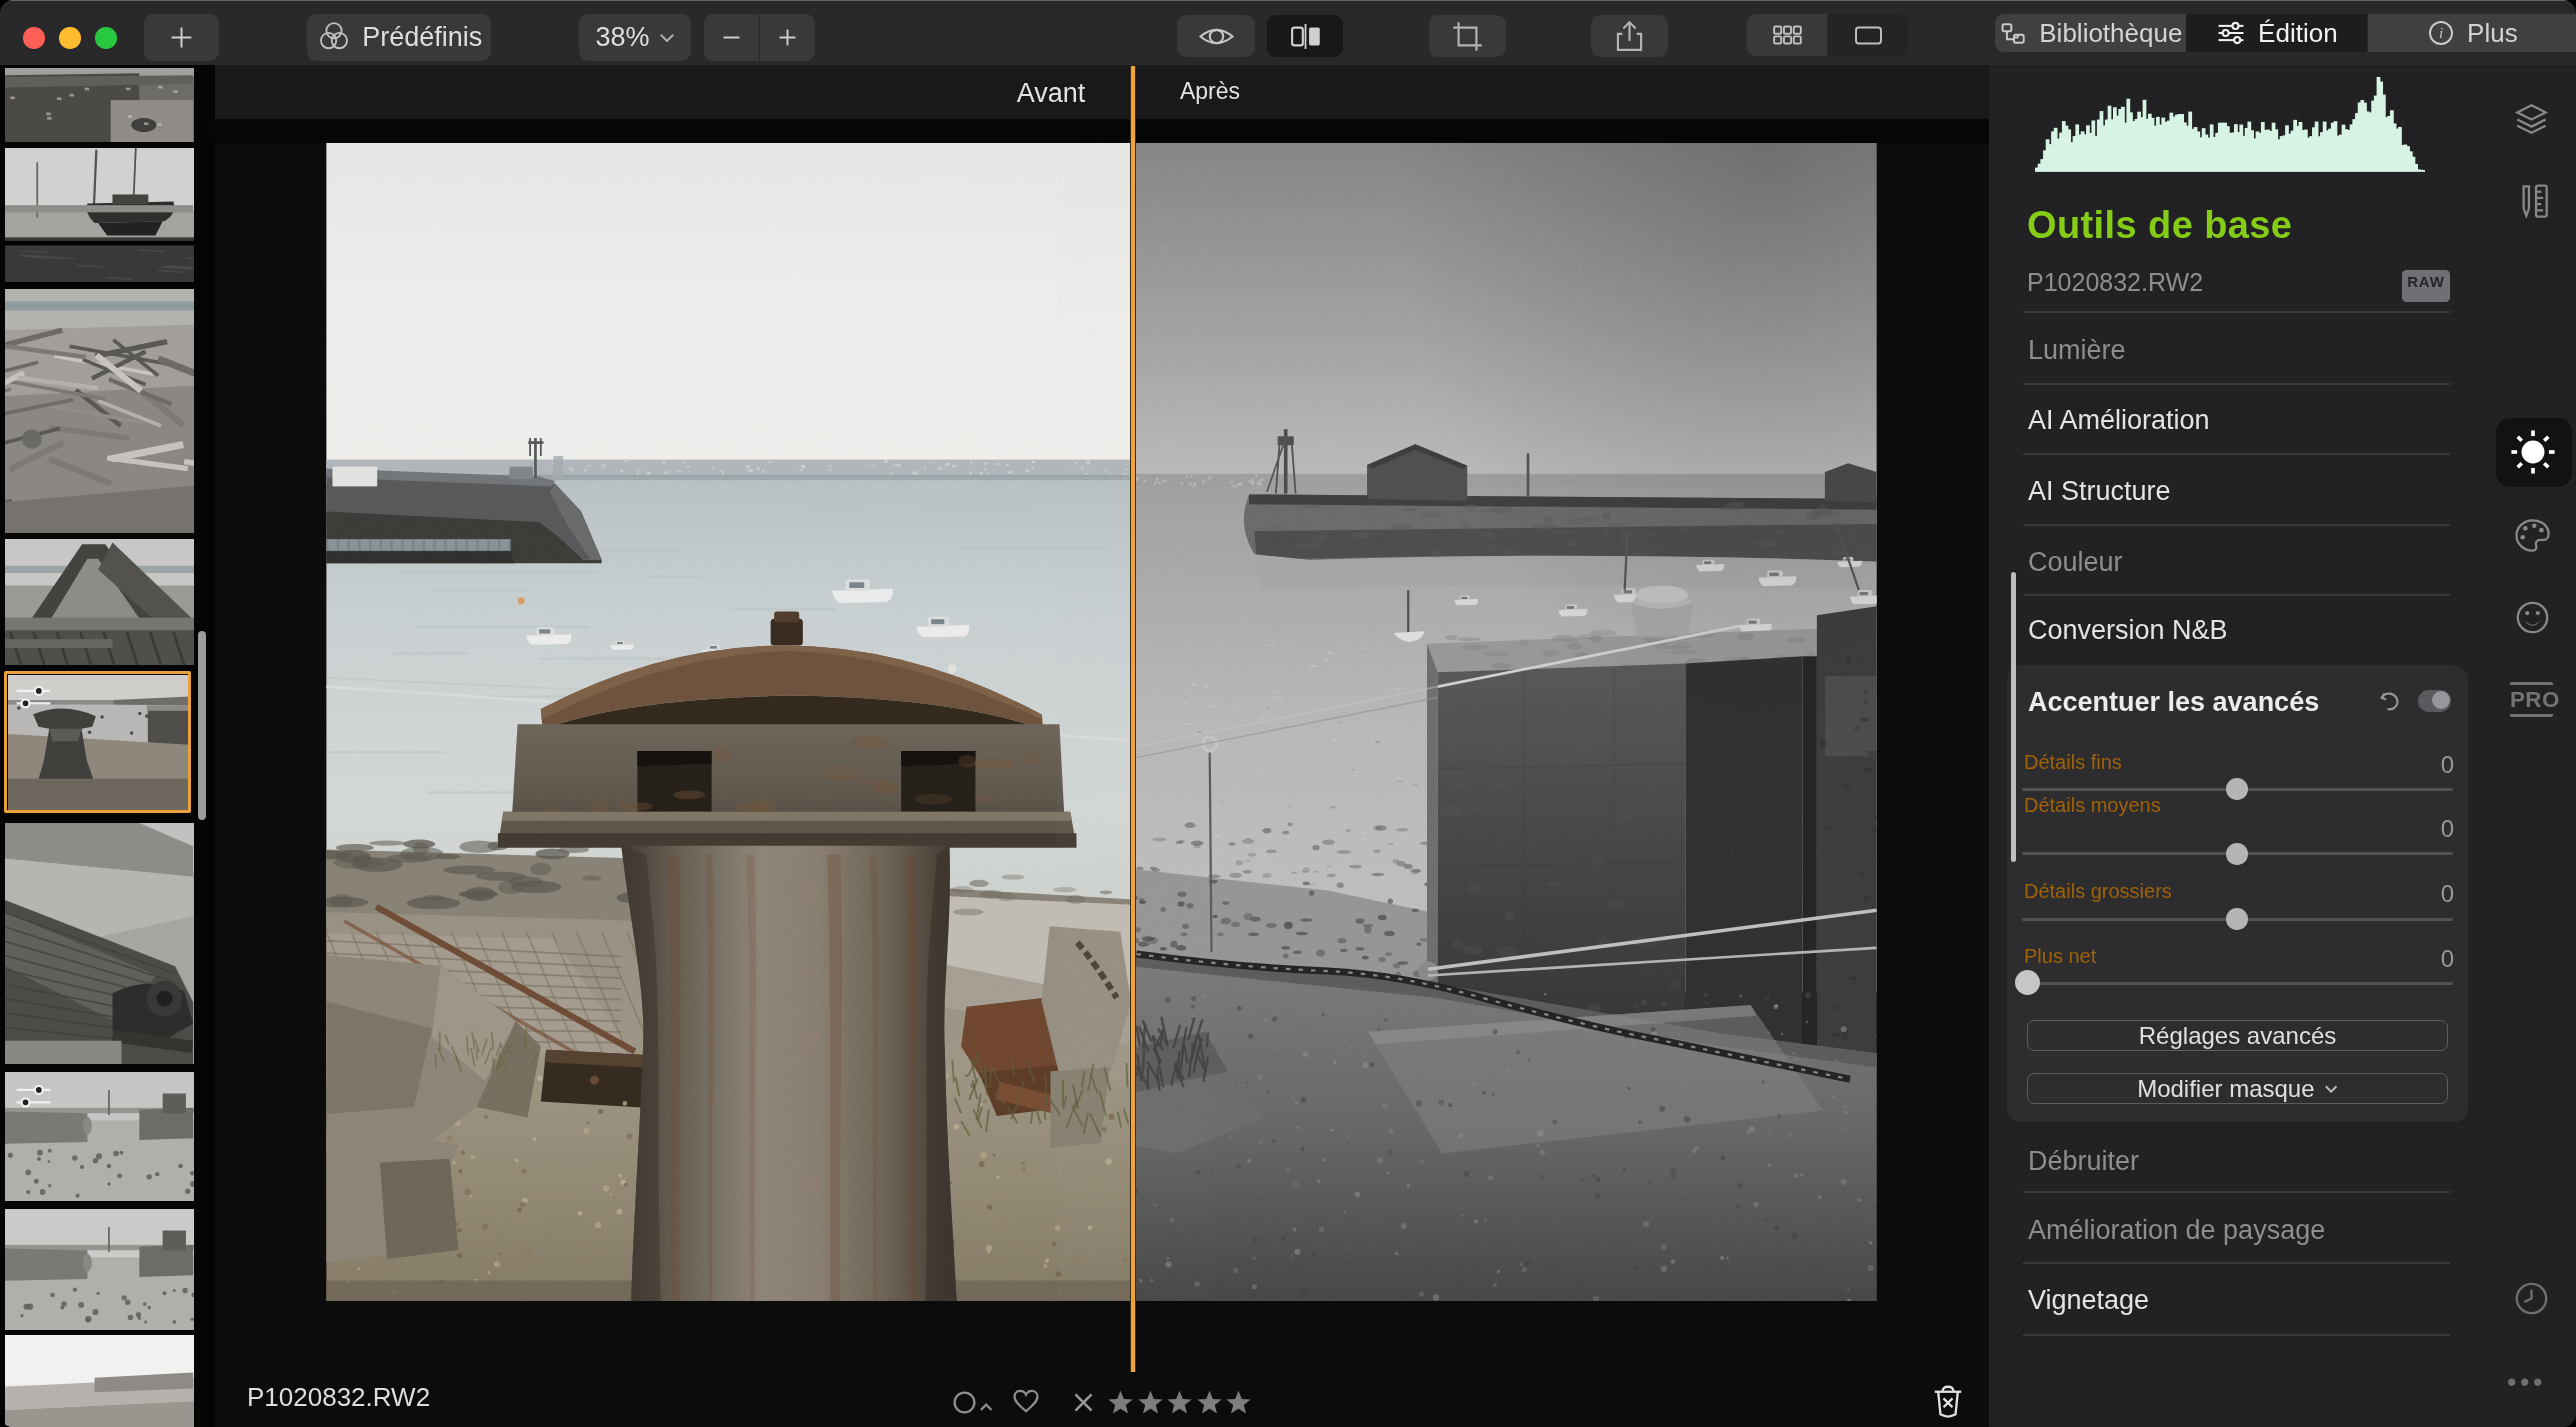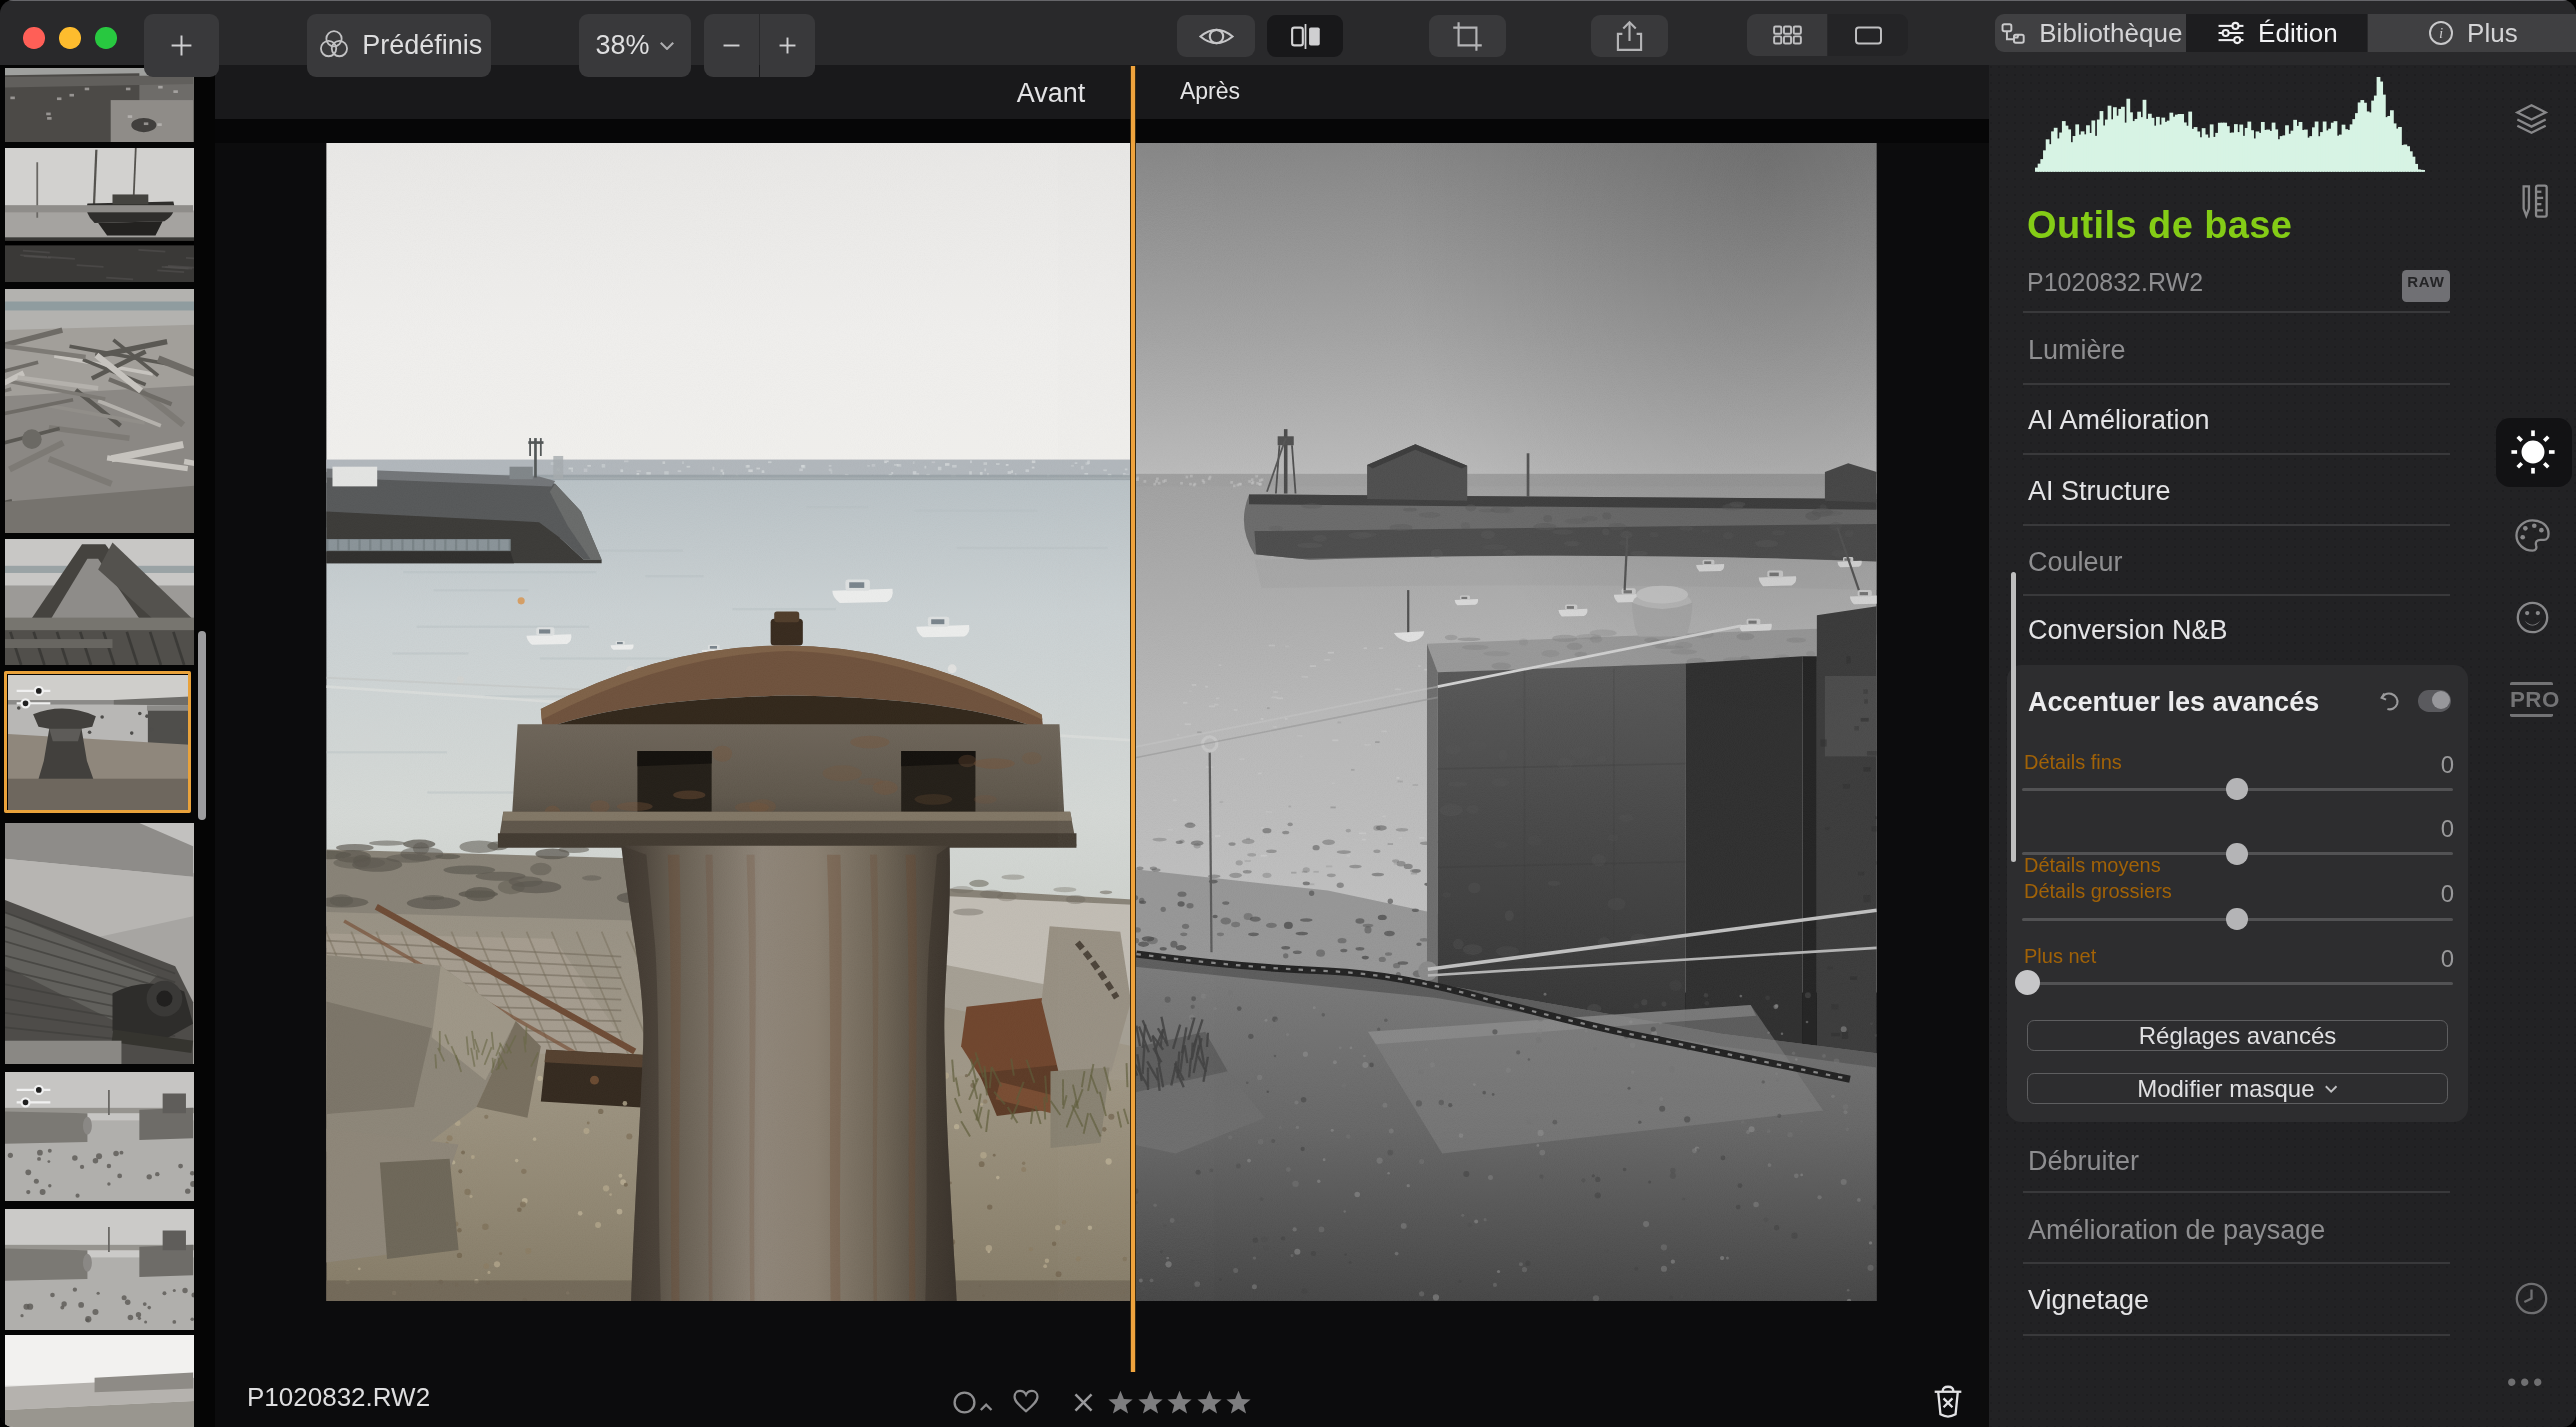"Prédéfinis" .btn { height: 63px -> 47px }
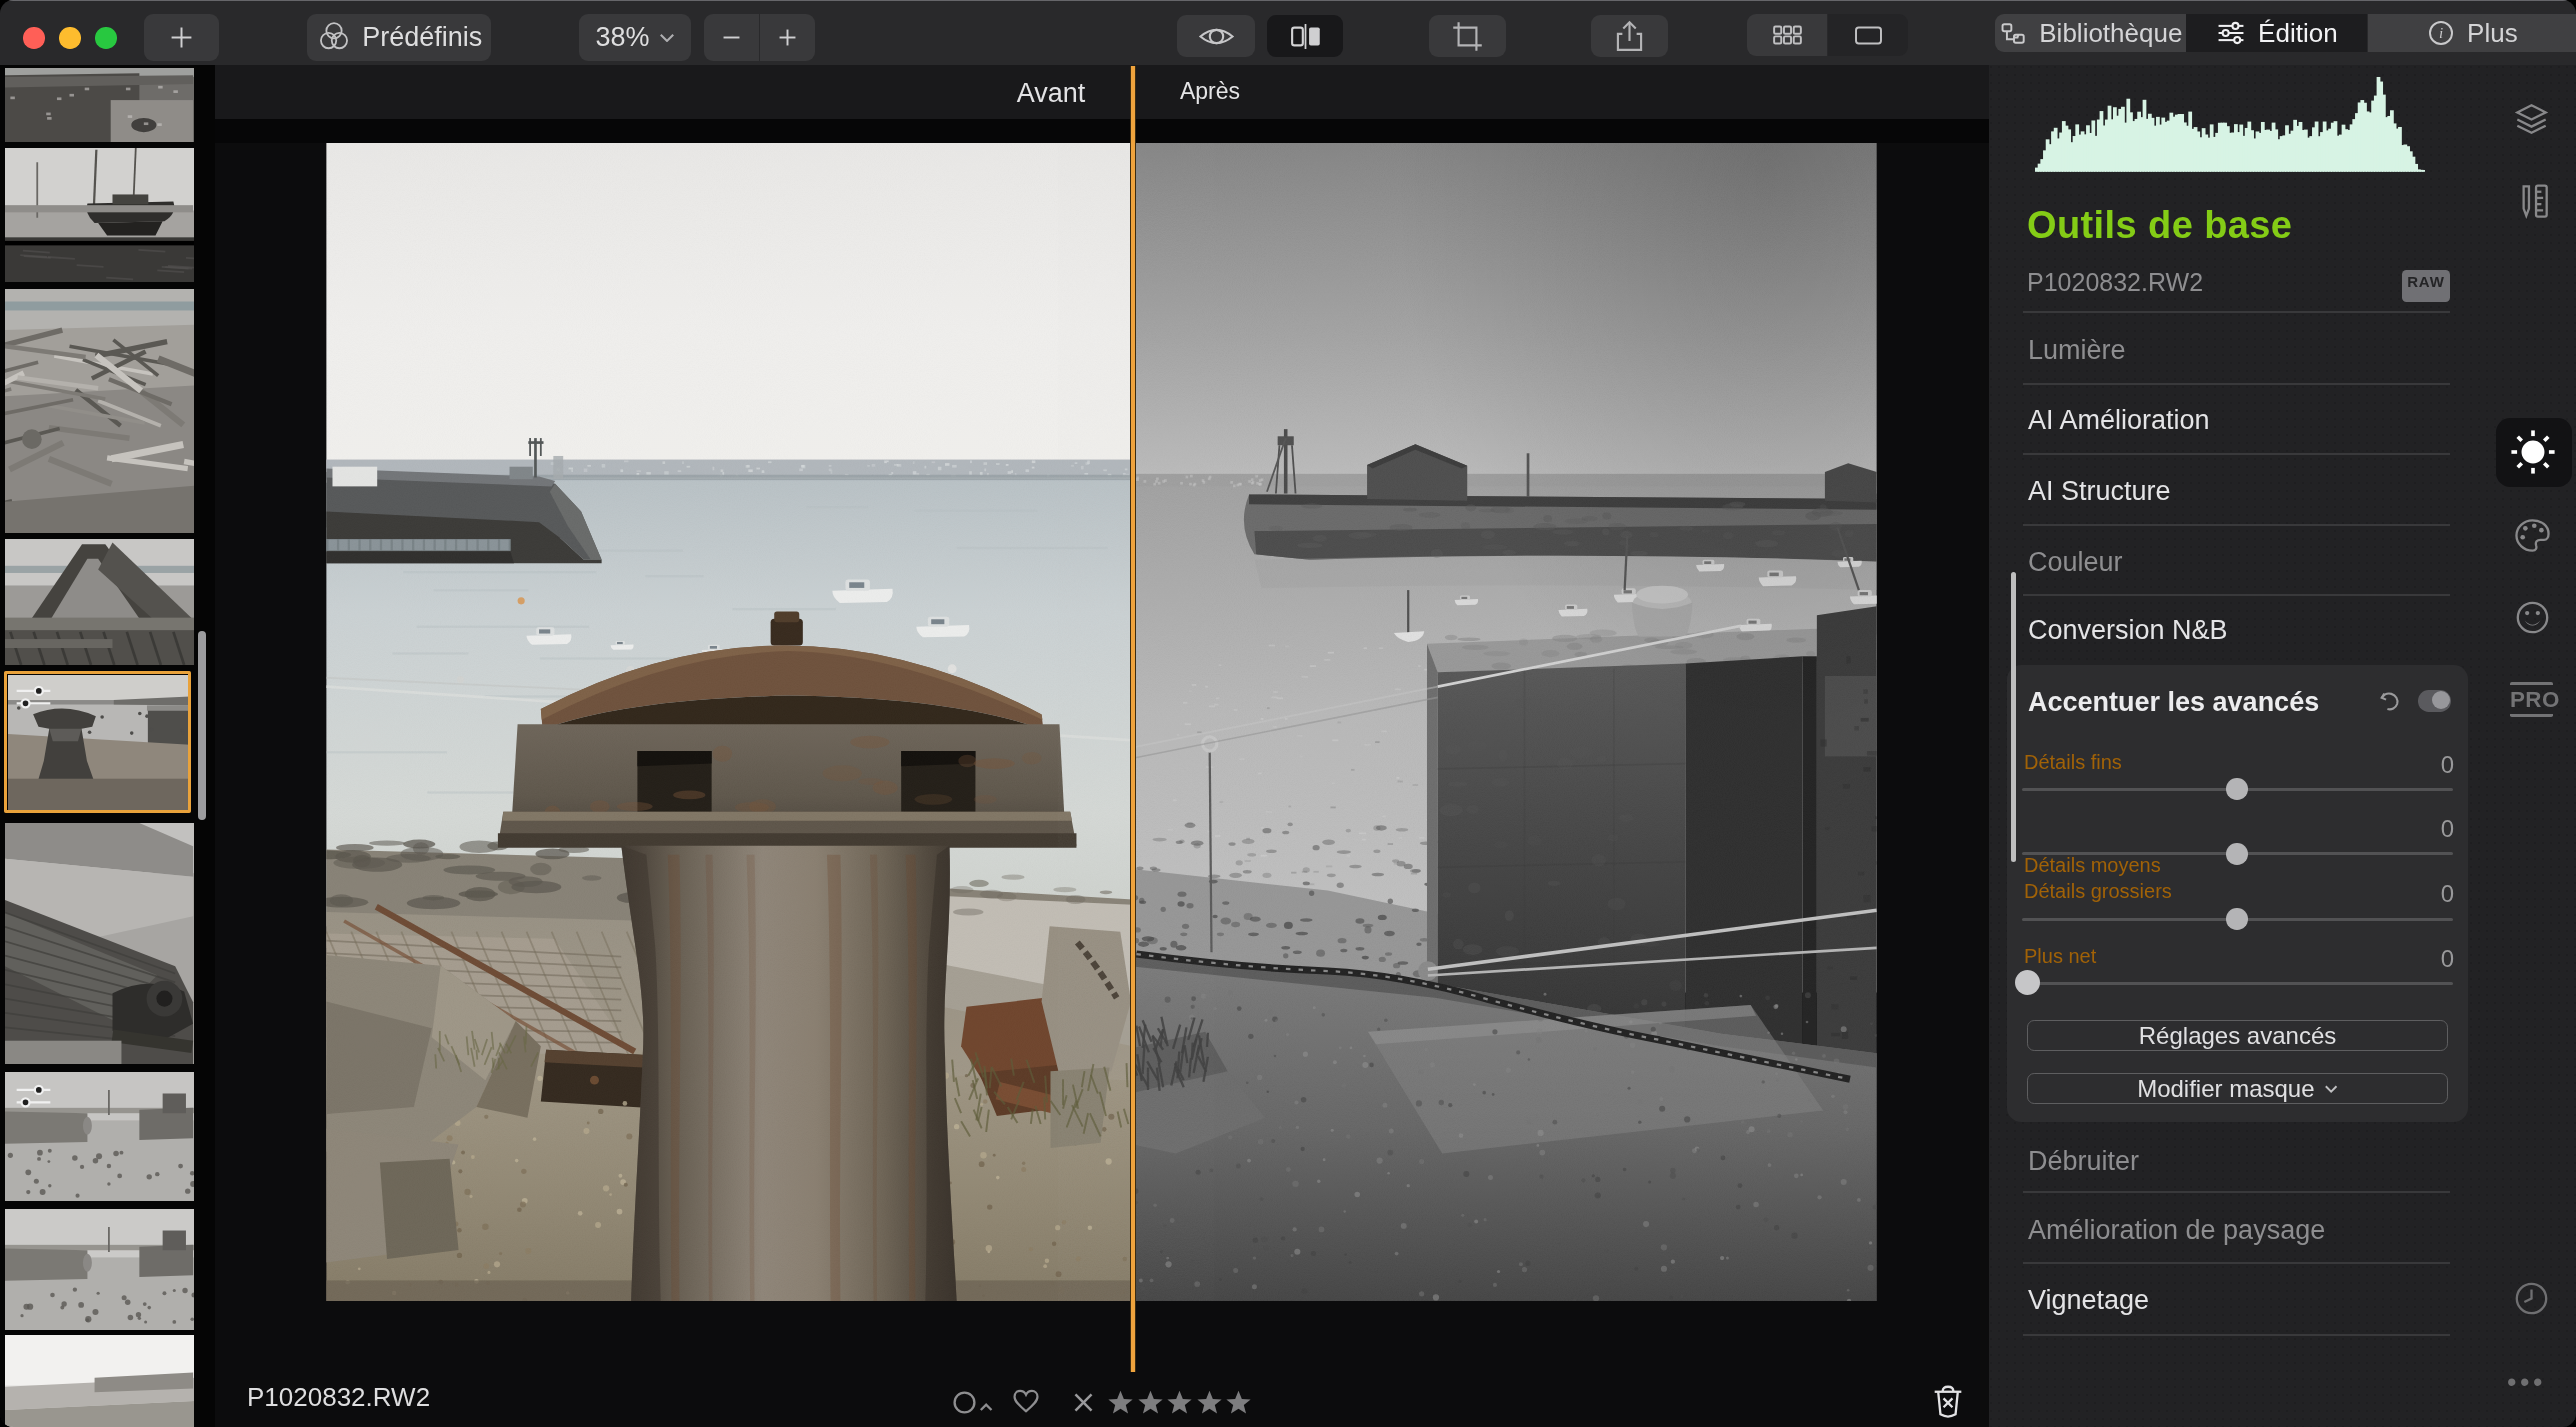"Détails moyens" div.slab { top: 854px -> 794px }
